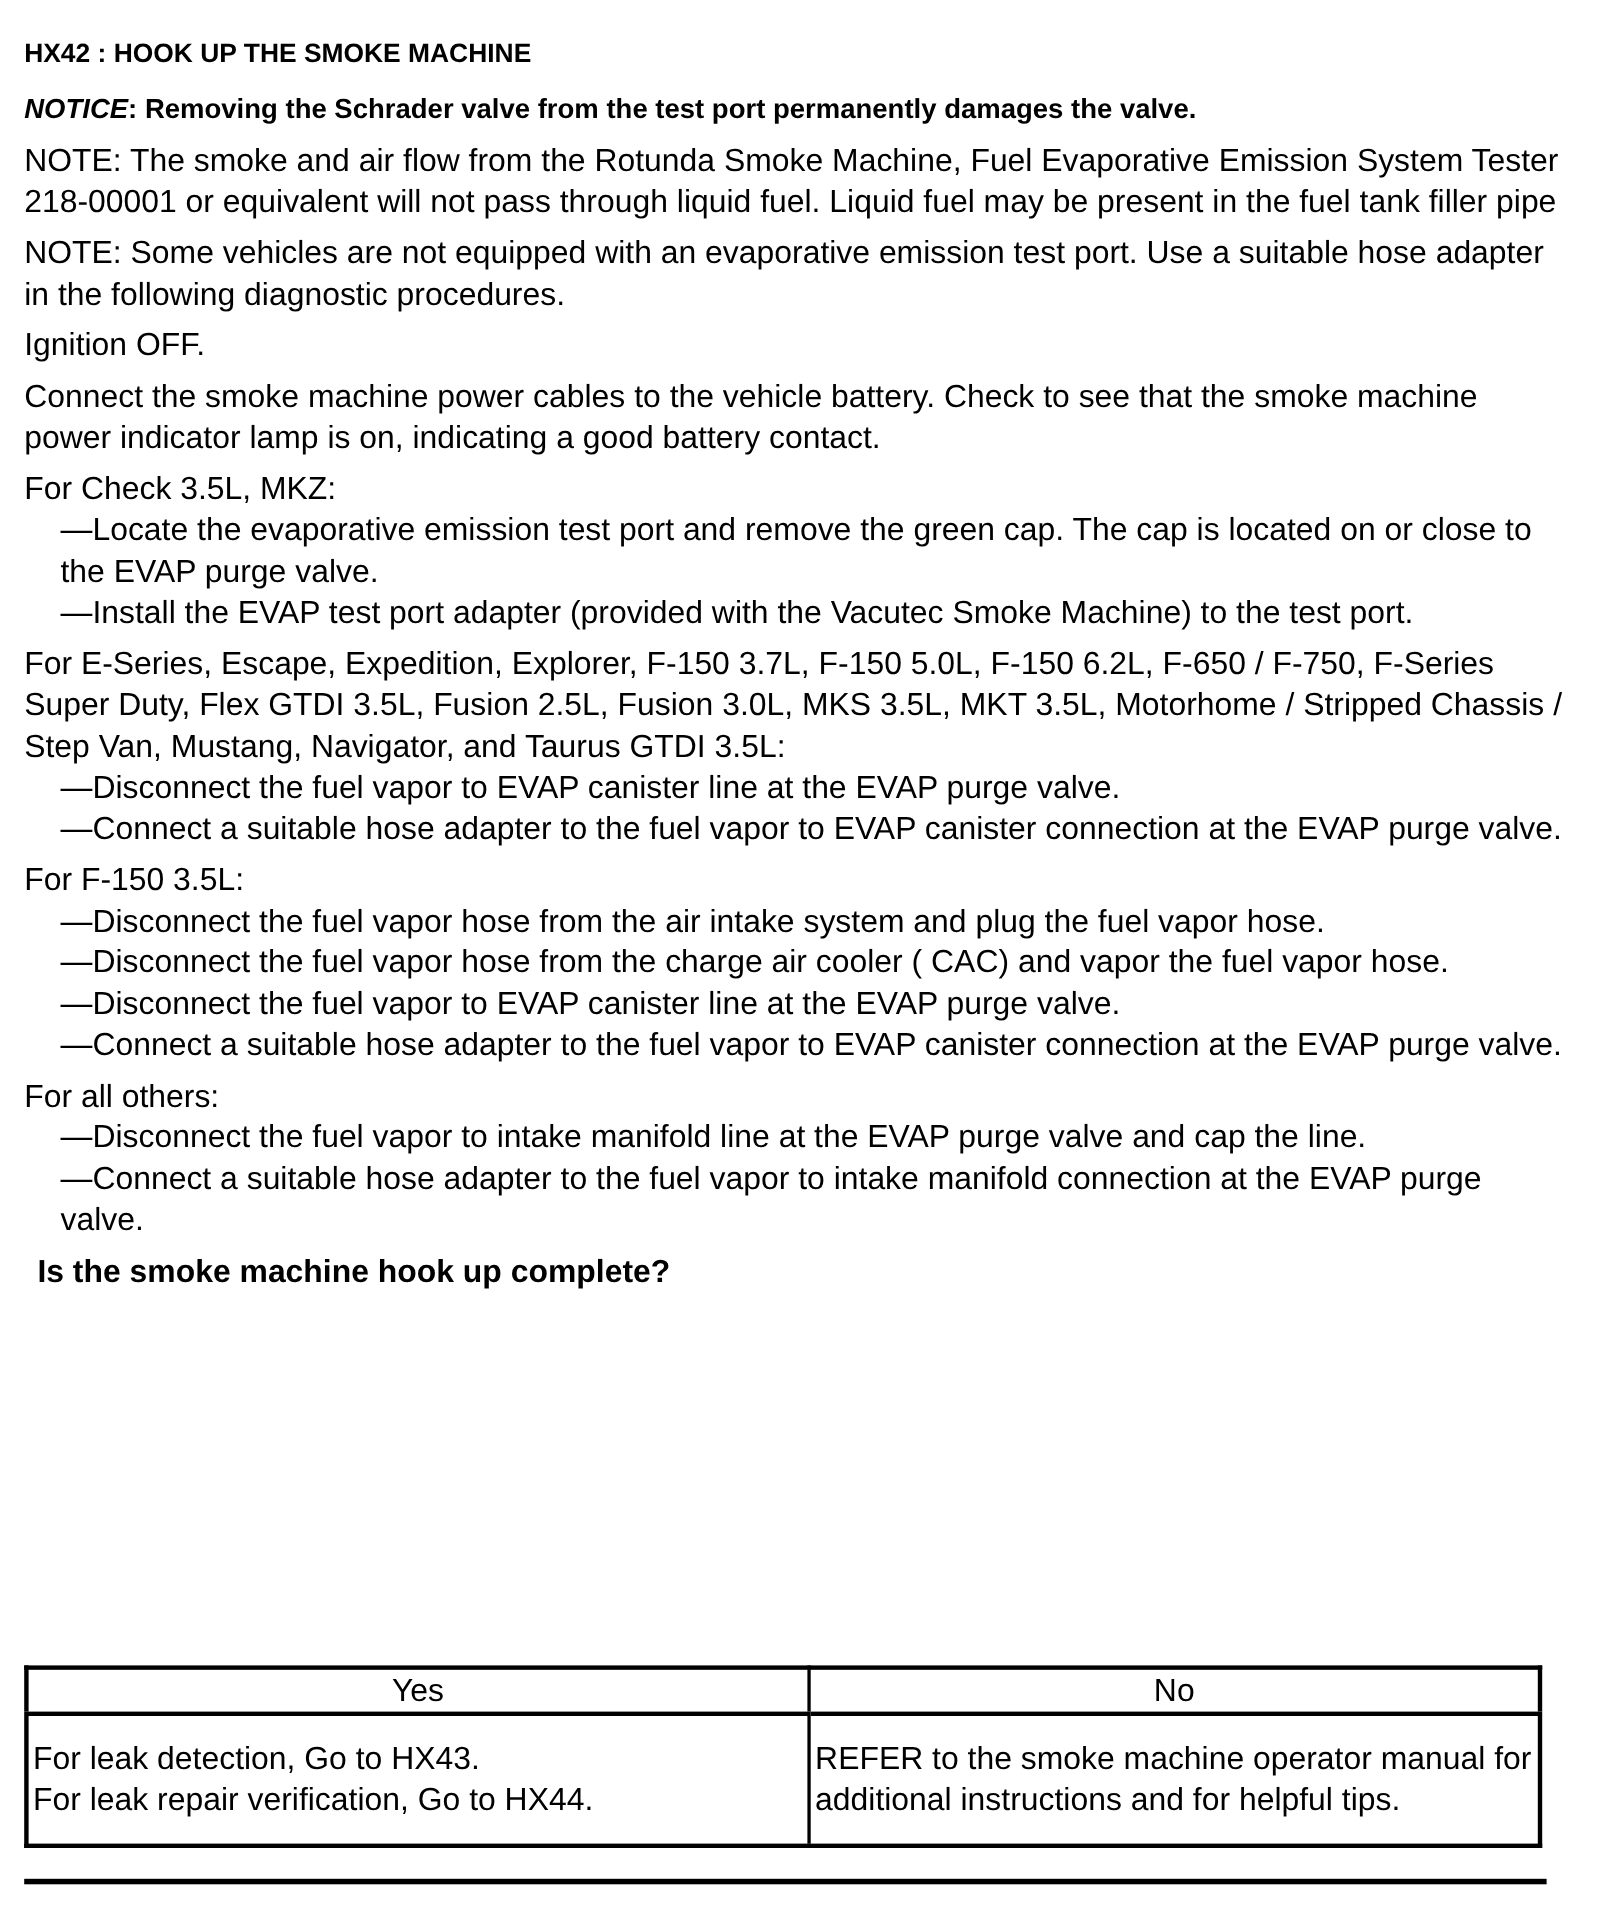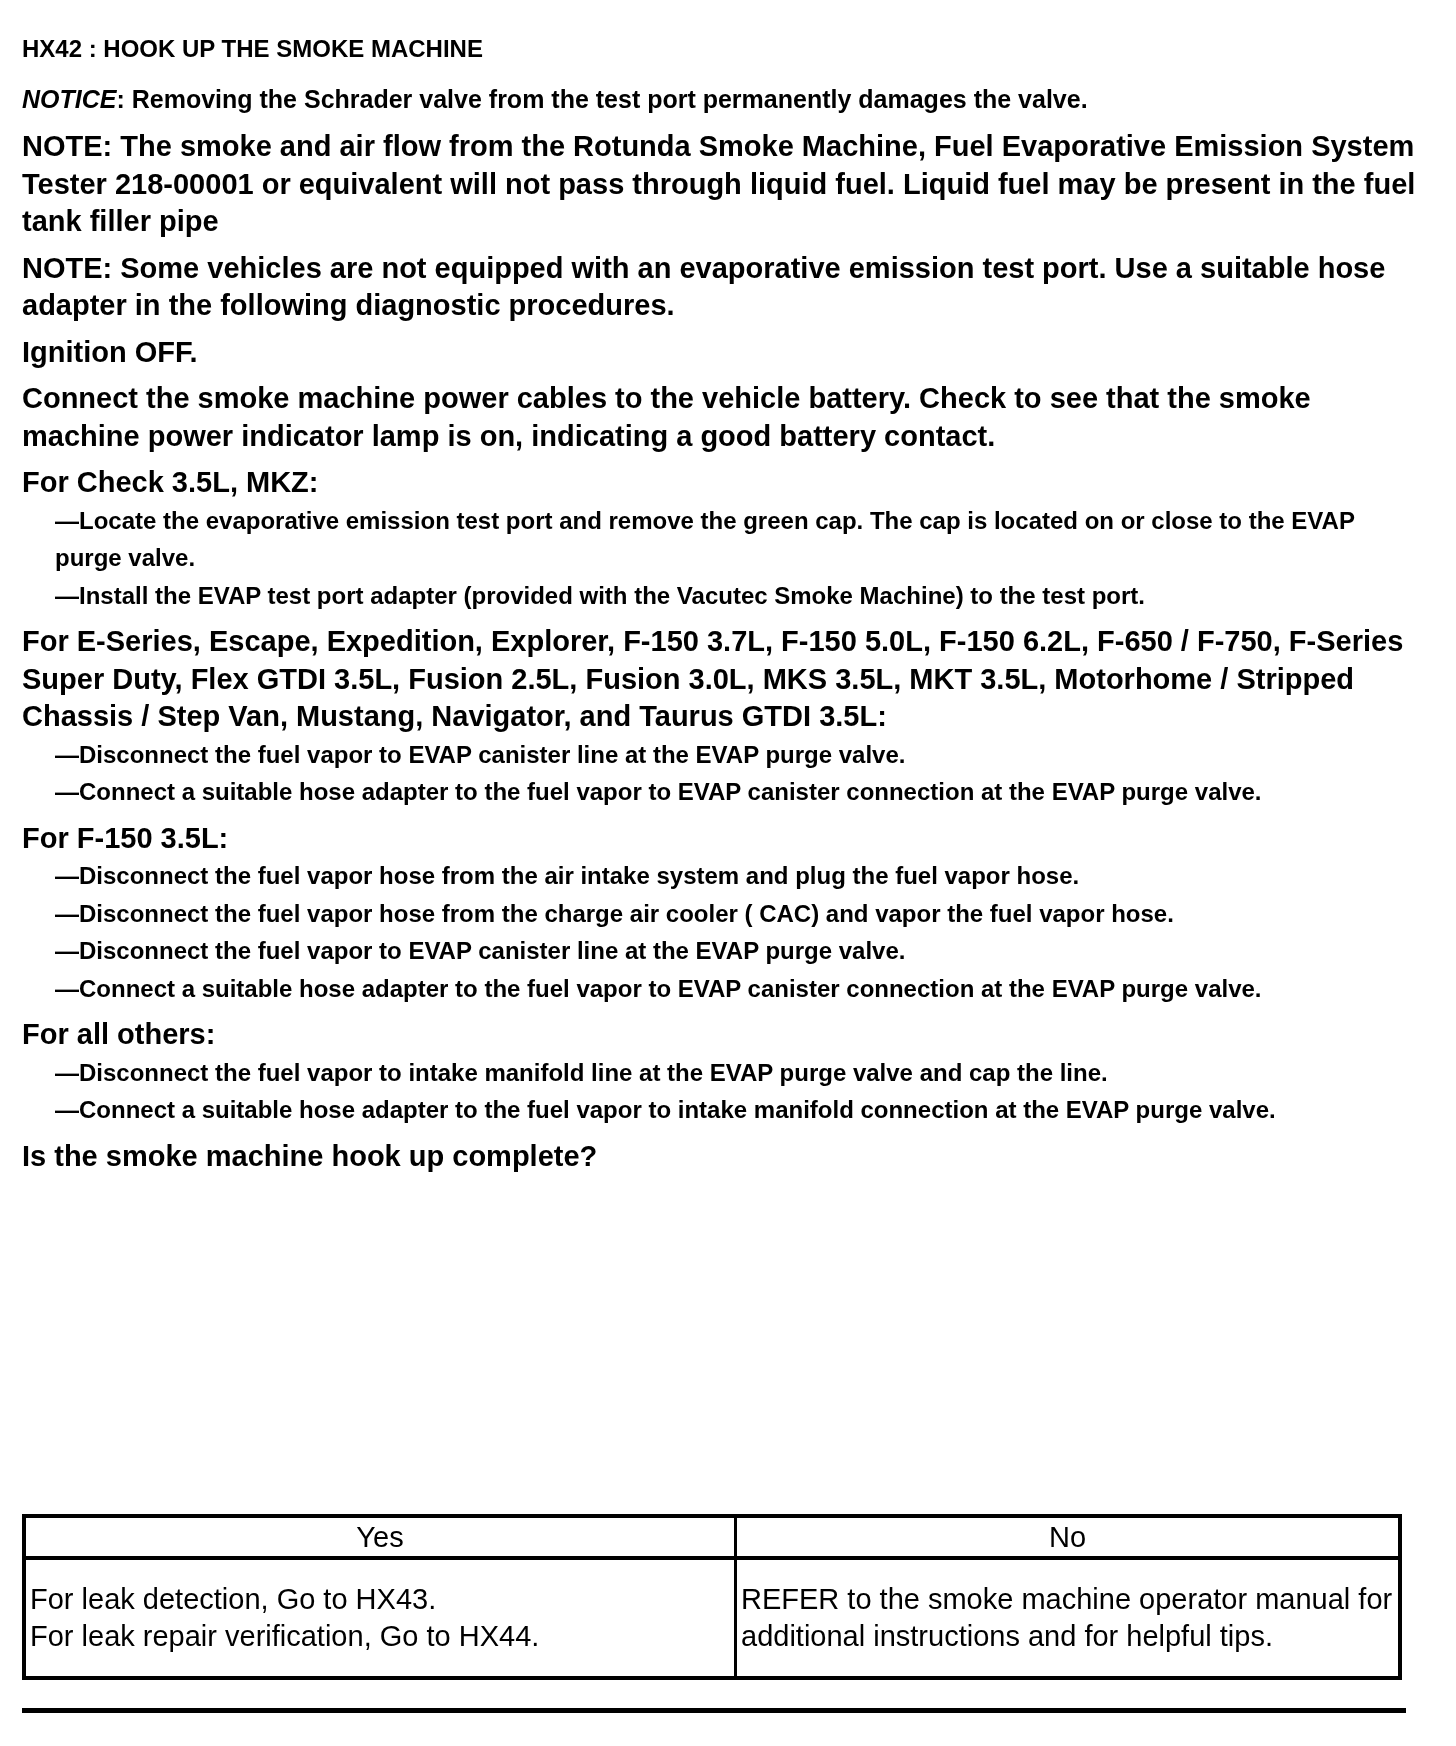"NOTE: The smoke and air" .para { font-weight: bold -> none }
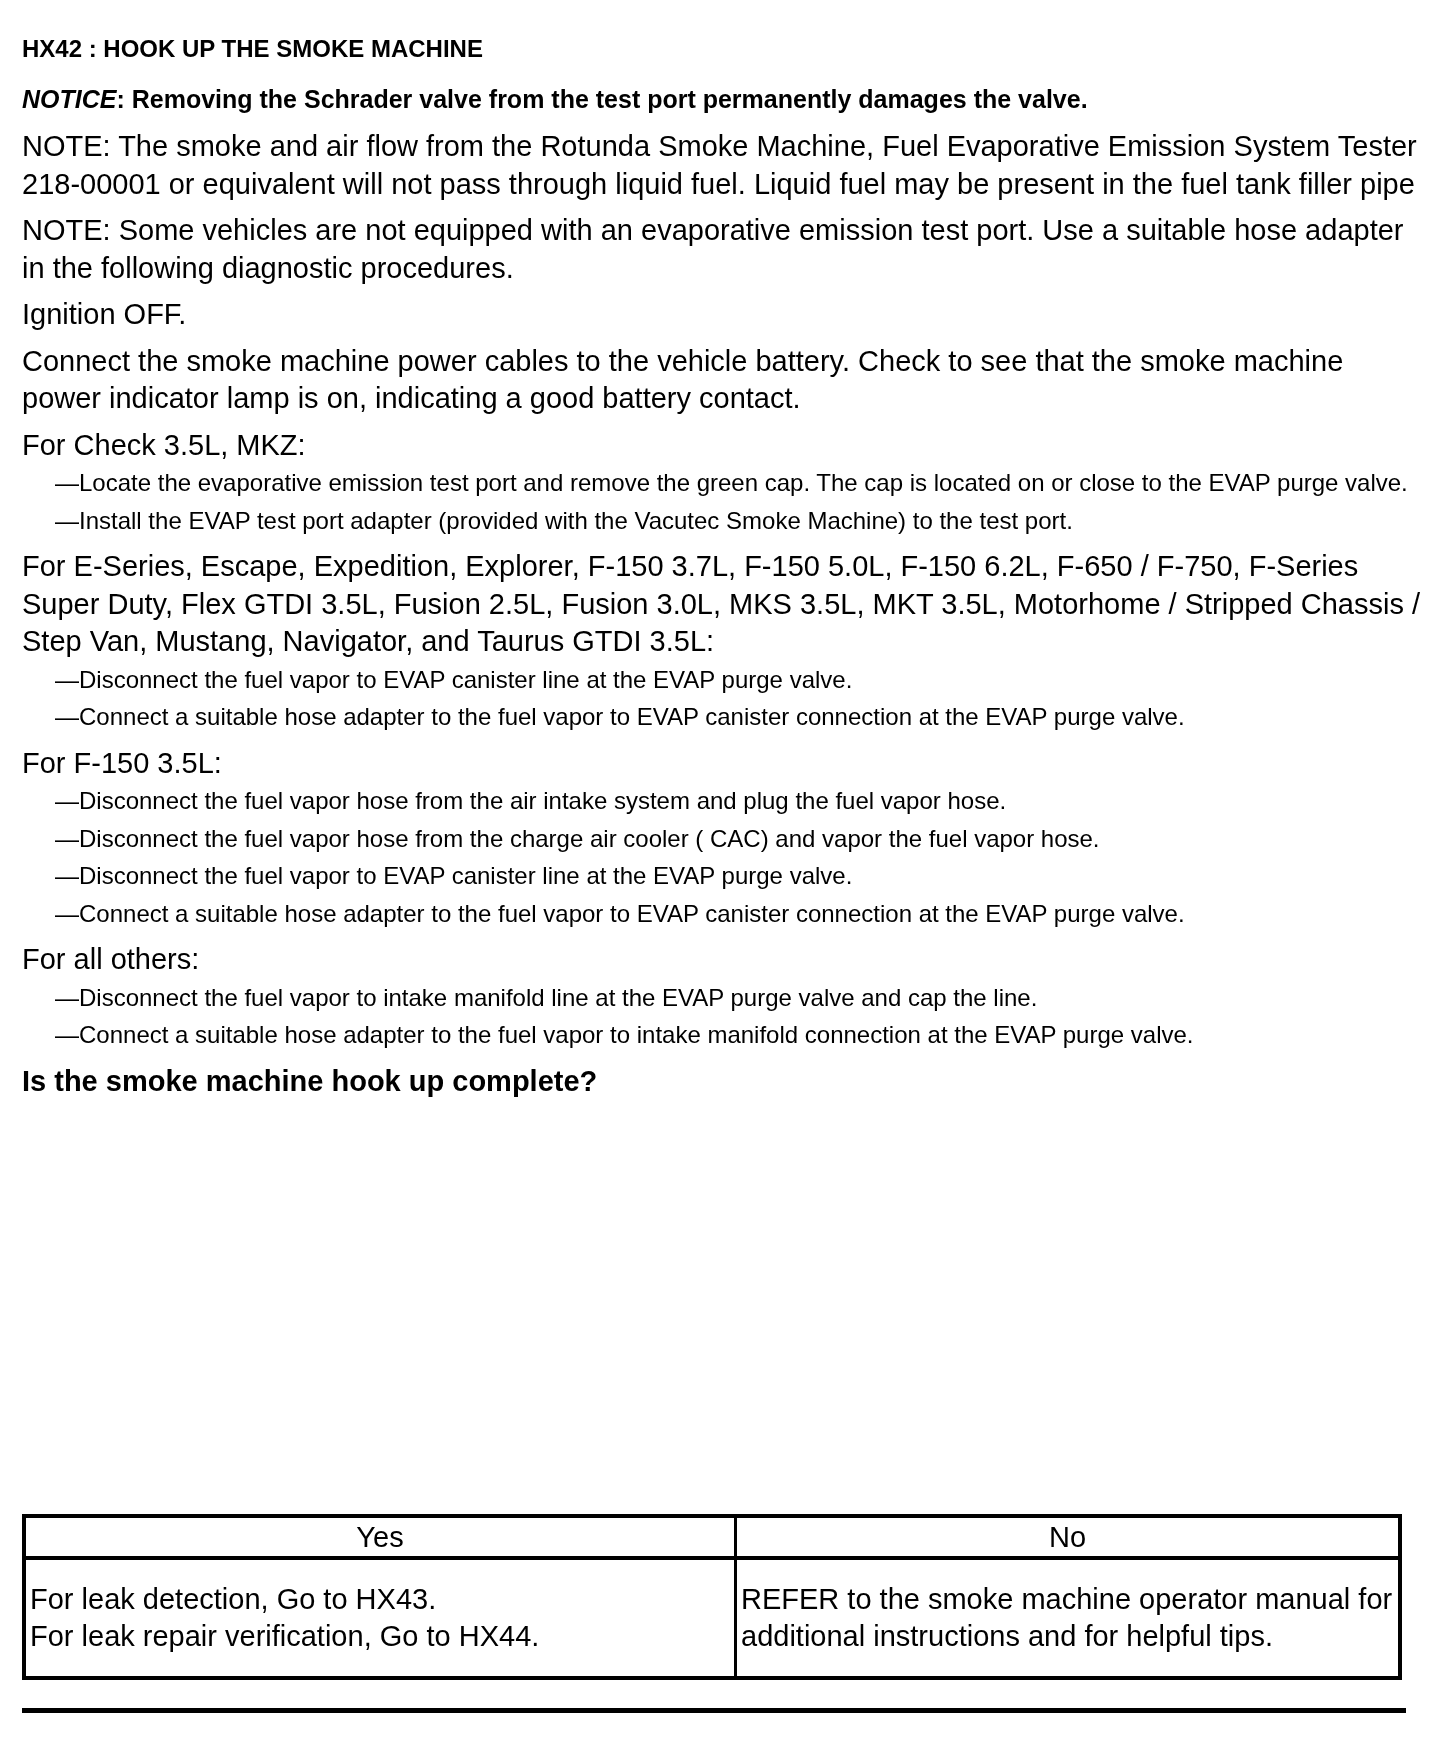"—Locate the evaporative emission test" .sub { font-size: 24px -> 29px }
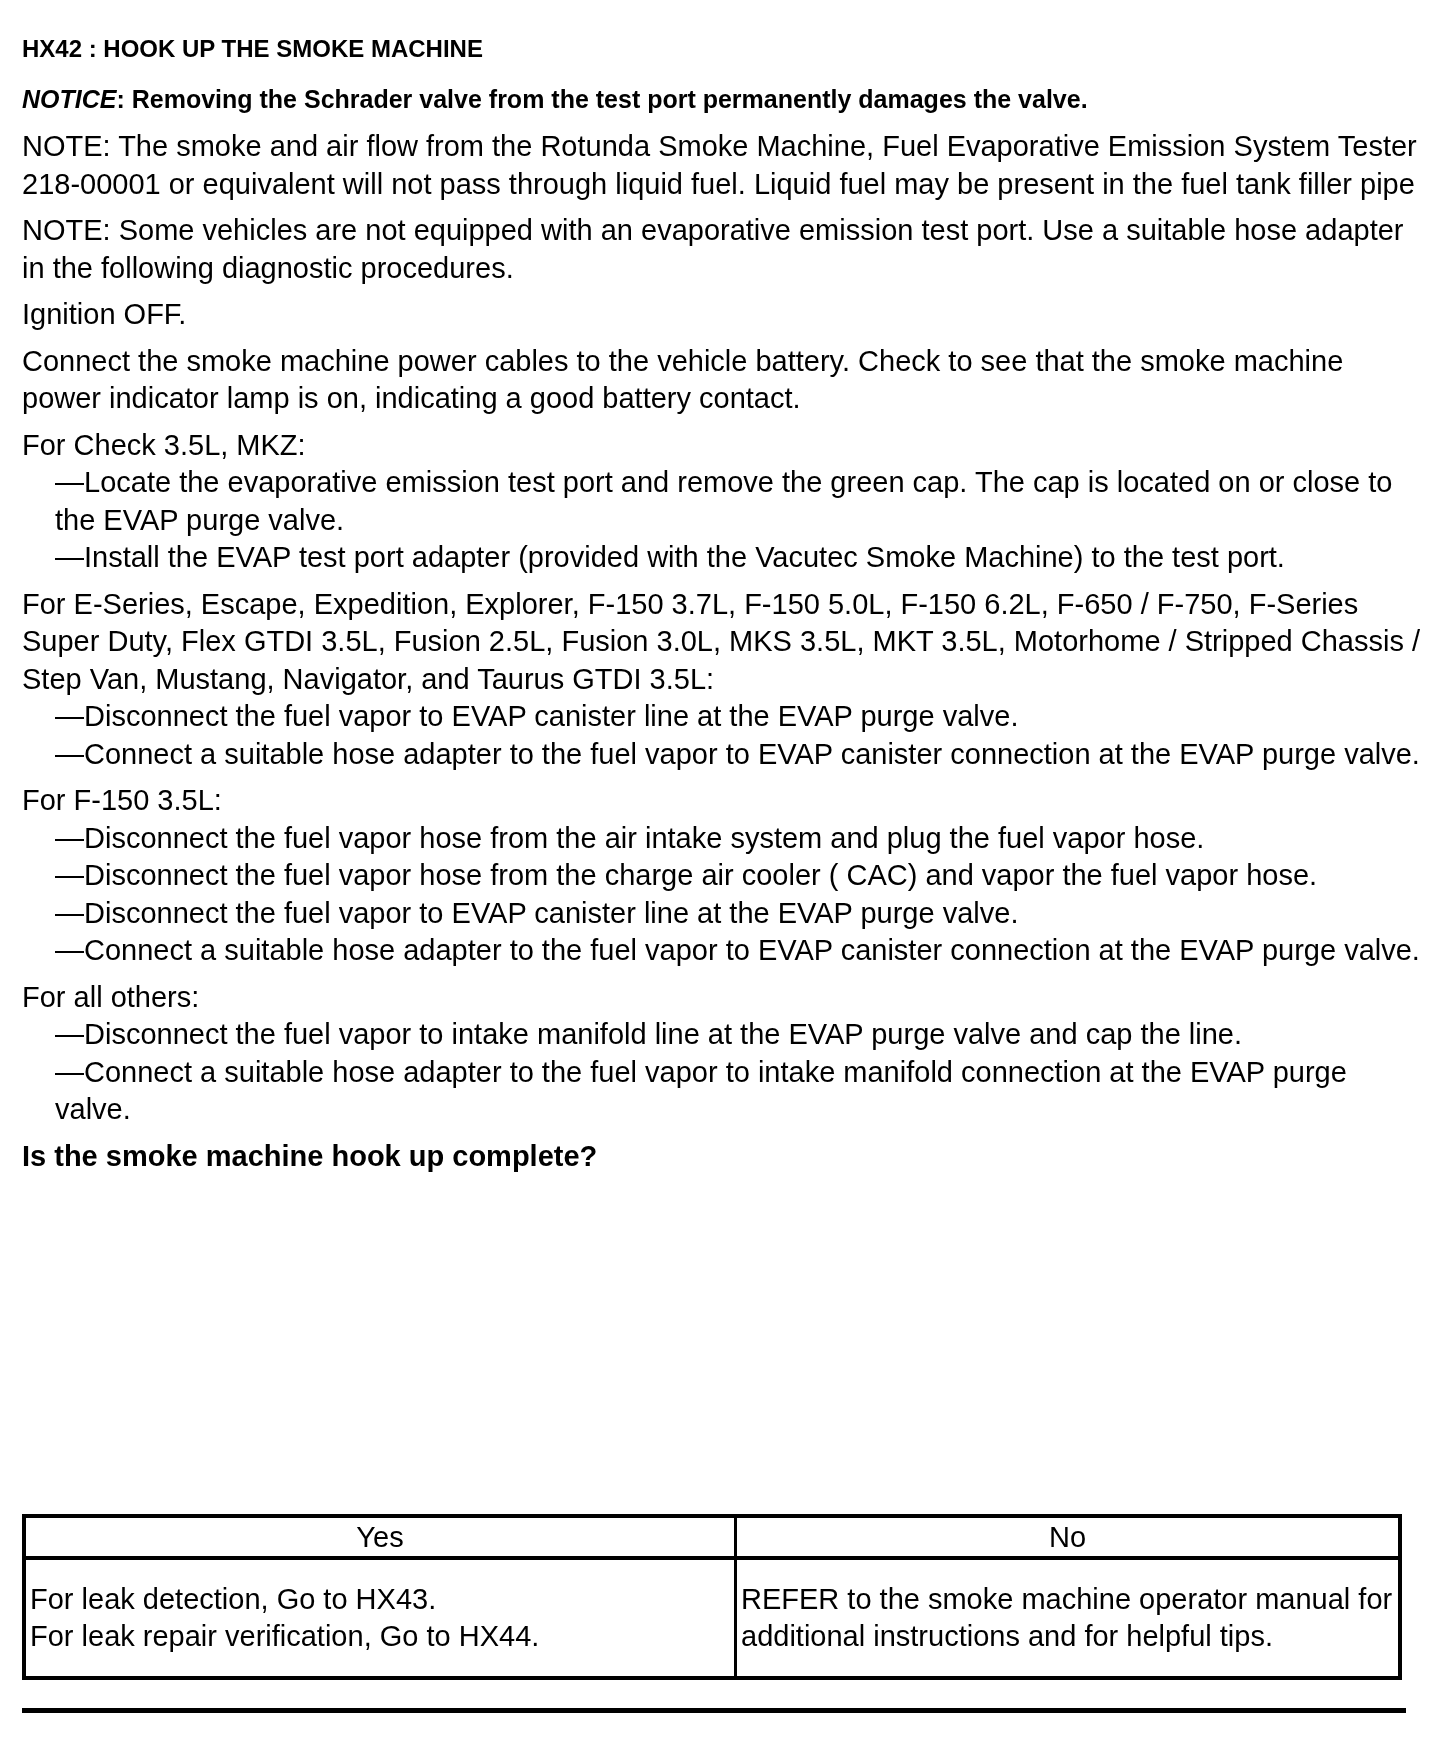"Is the smoke machine hook" .question { margin: 6px 0 0 0 -> 6px 0 0 12px }
